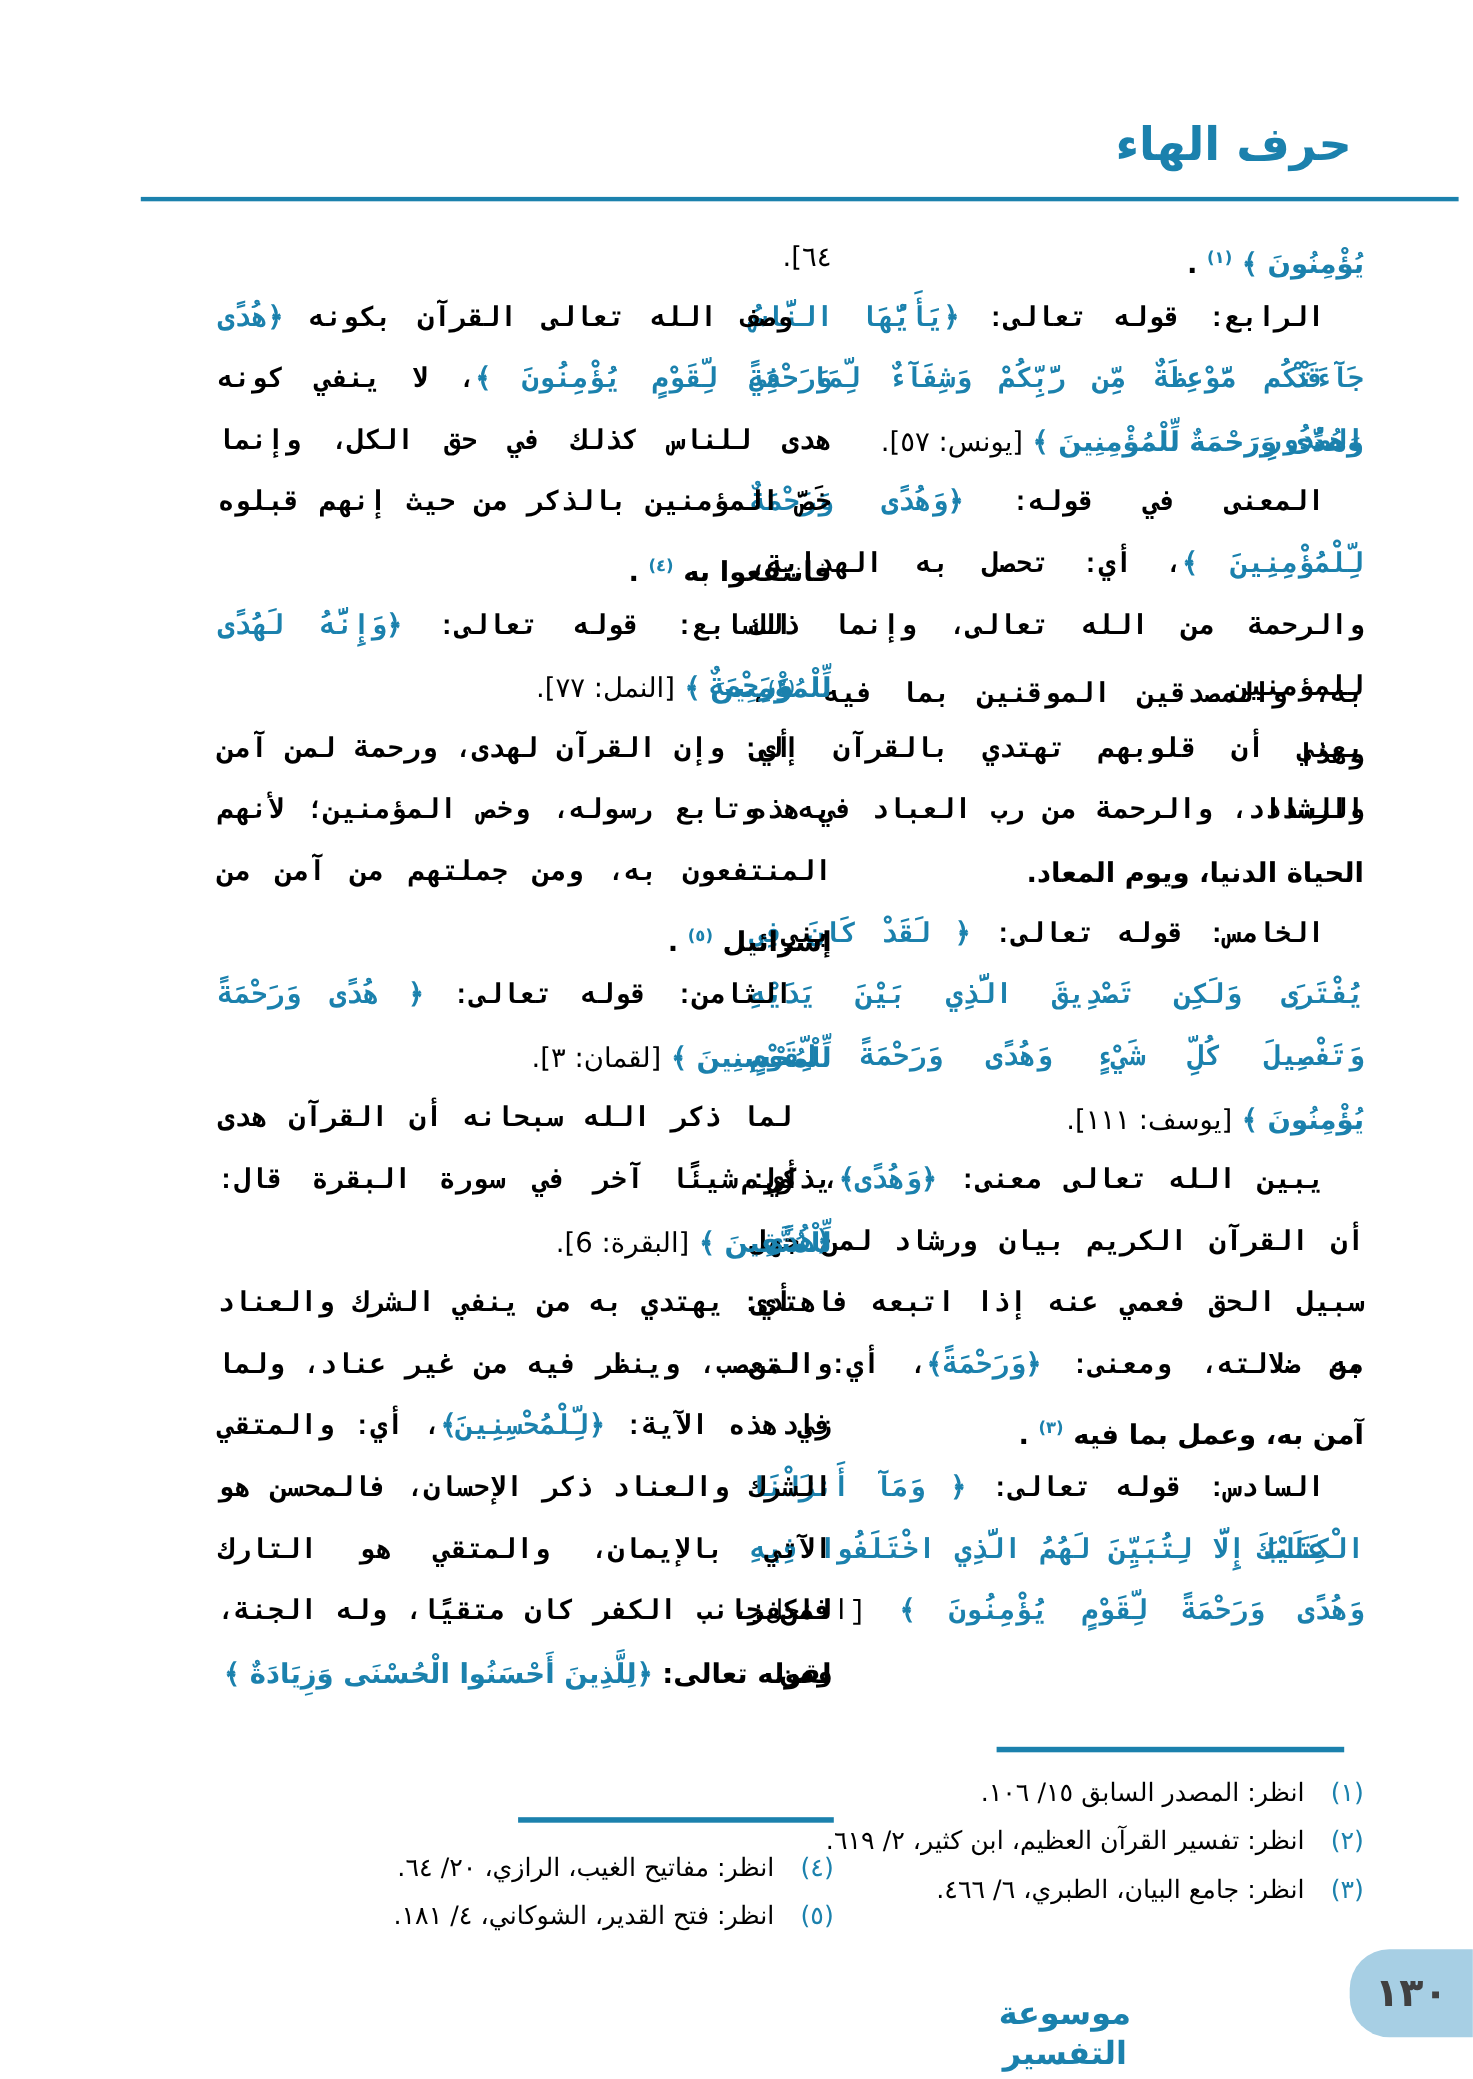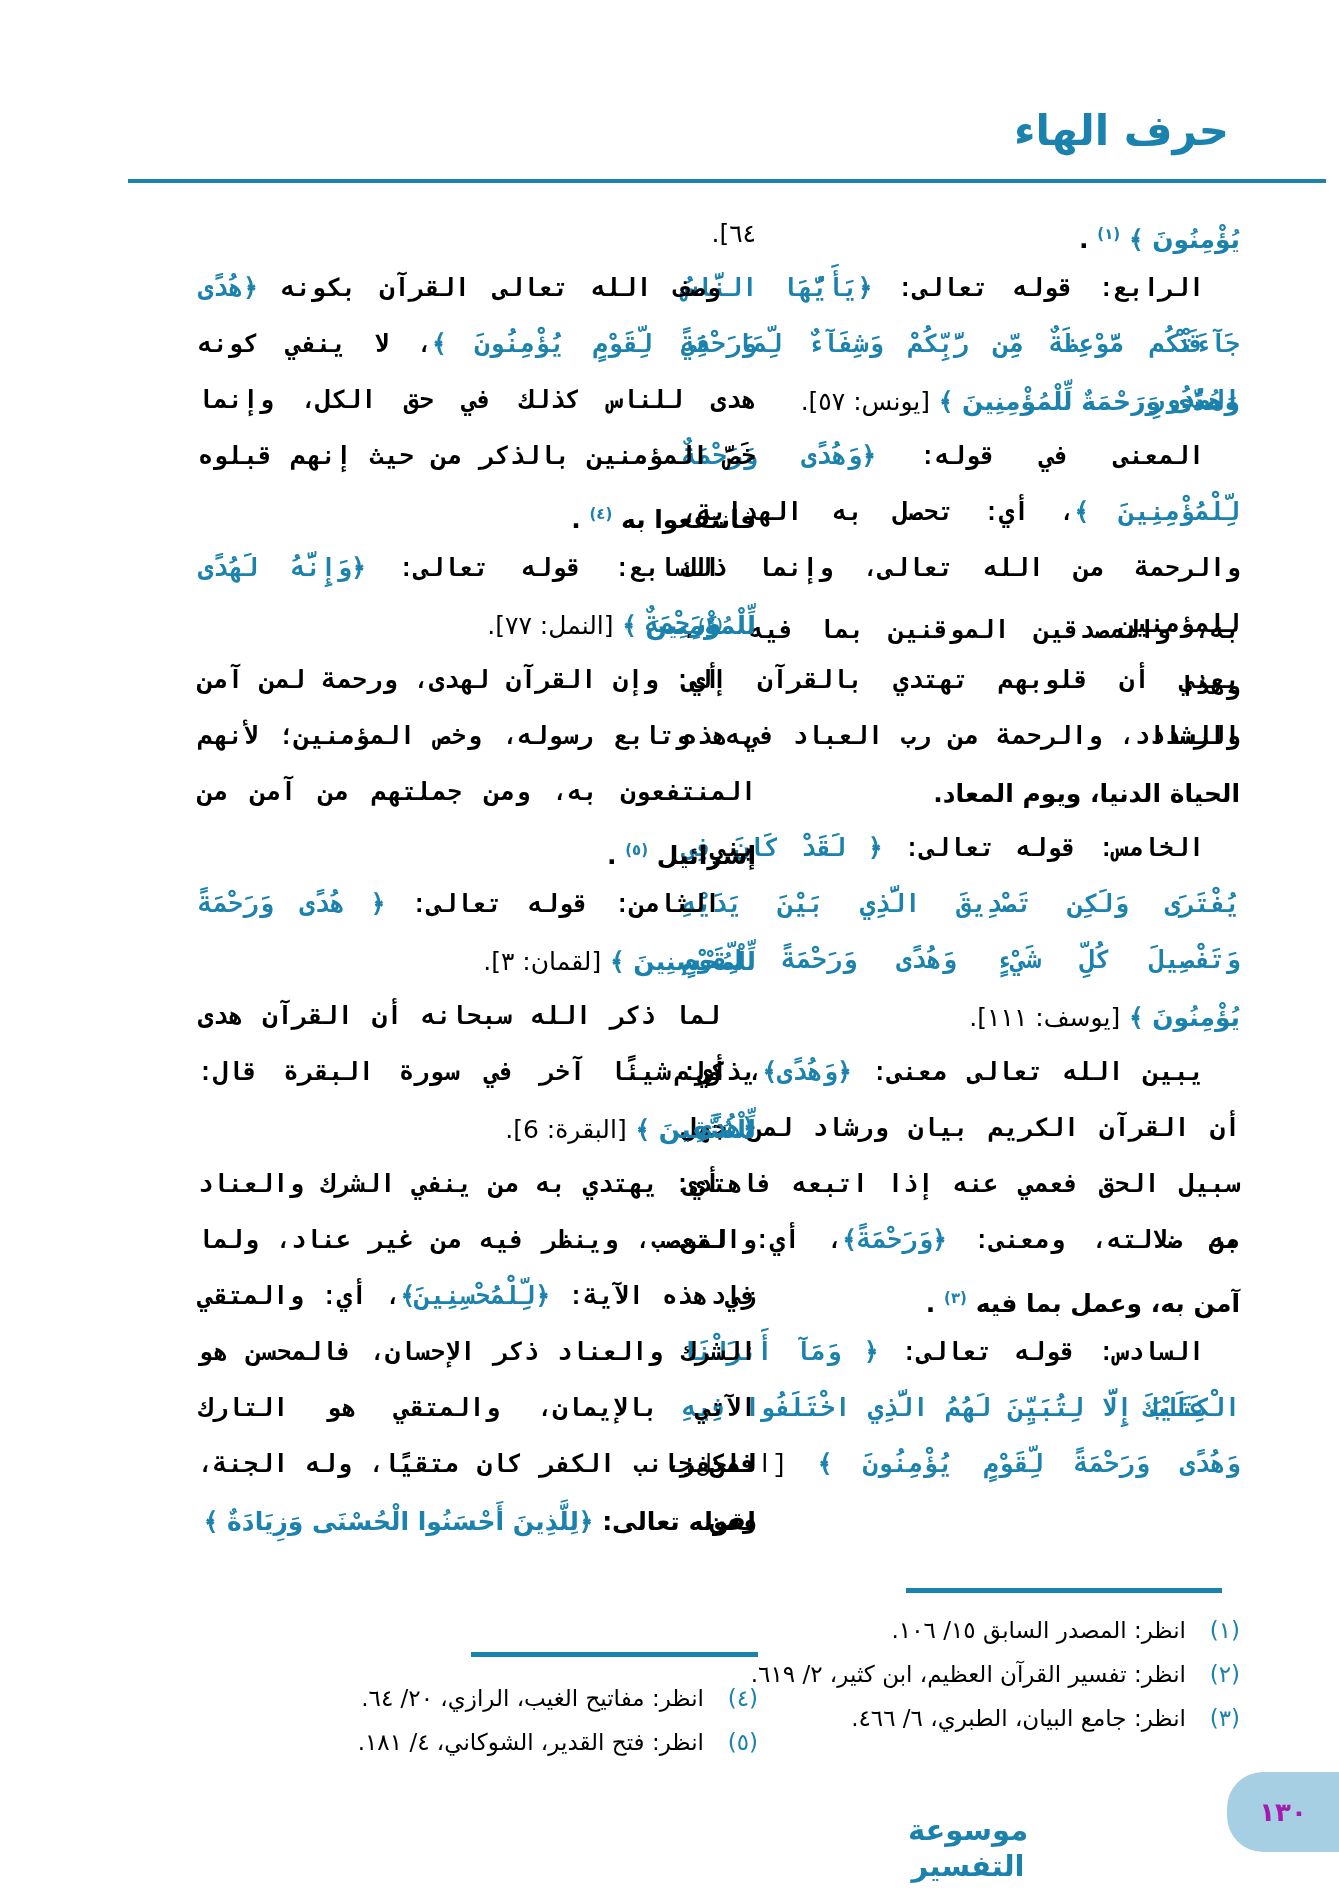"١٣٠" .pagenum { color: #a21caf -> #404040; font-size: 26px -> 36px }
